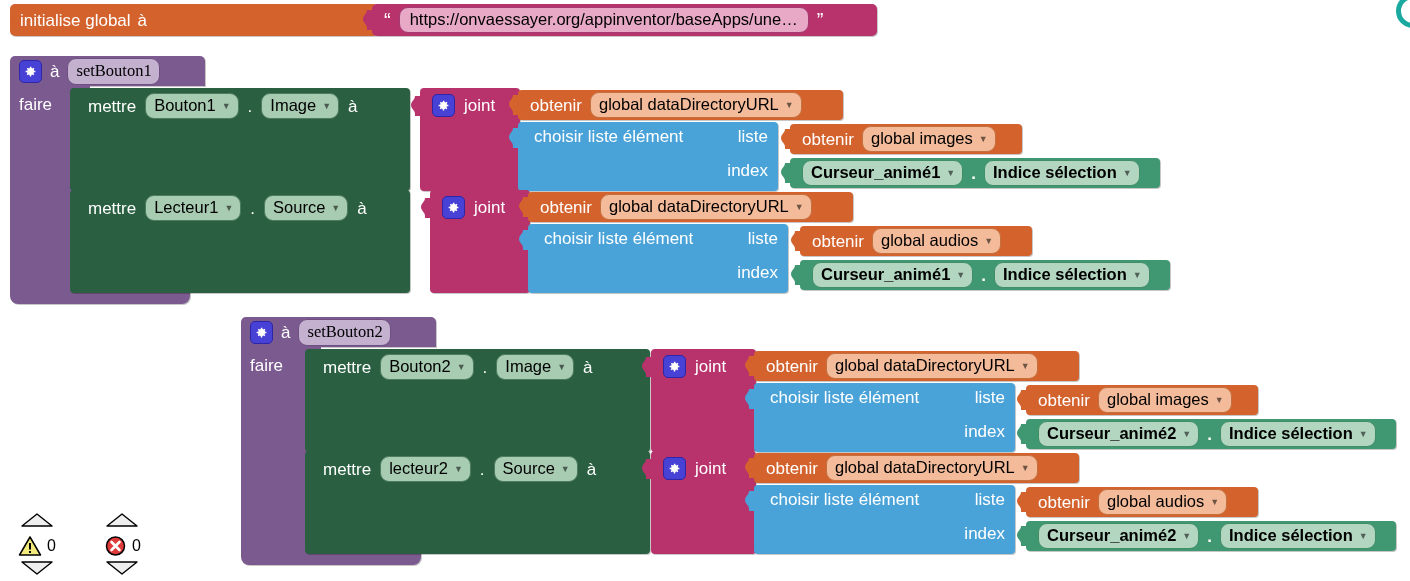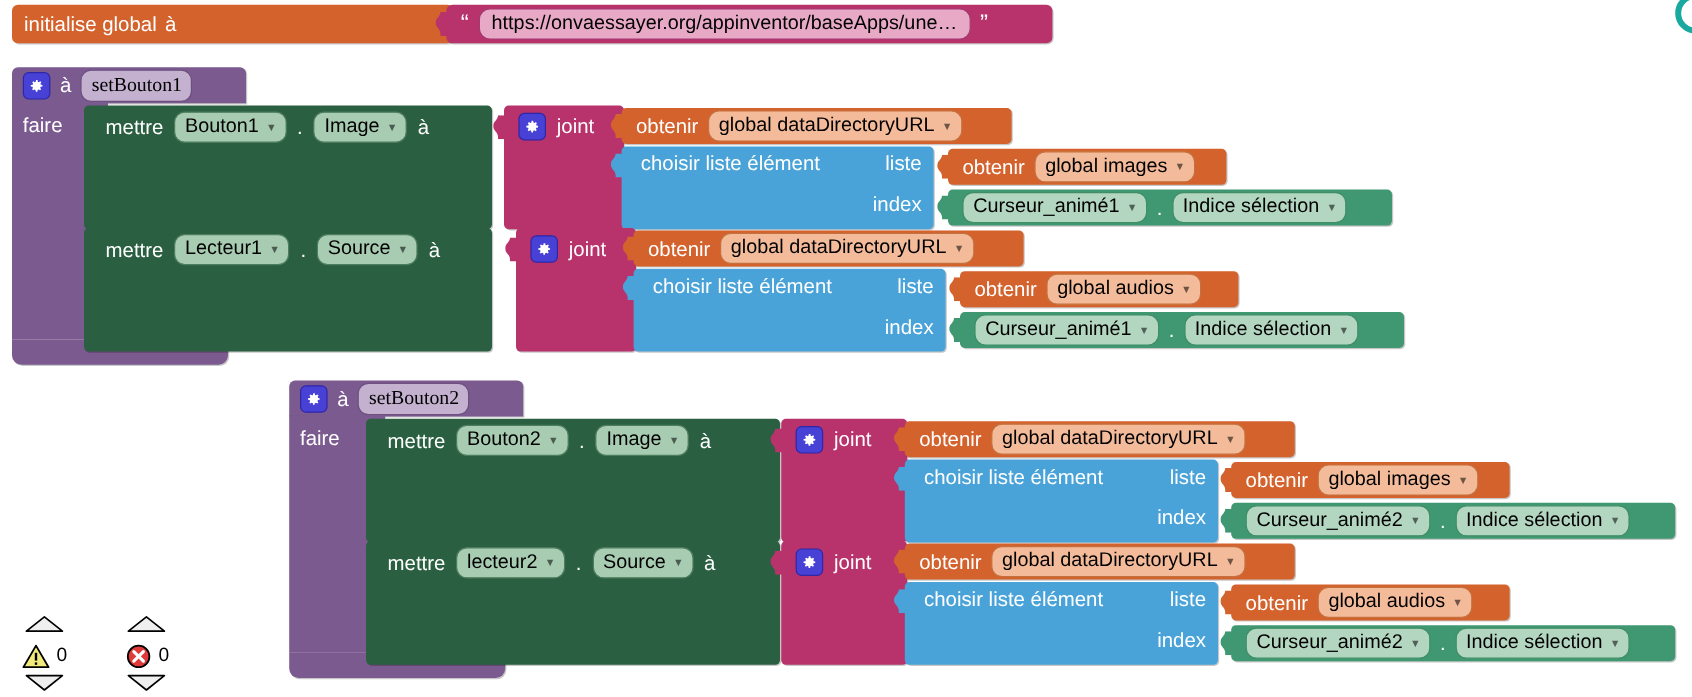"Curseur_animé1" .c-comp { font-weight: none -> bold }
